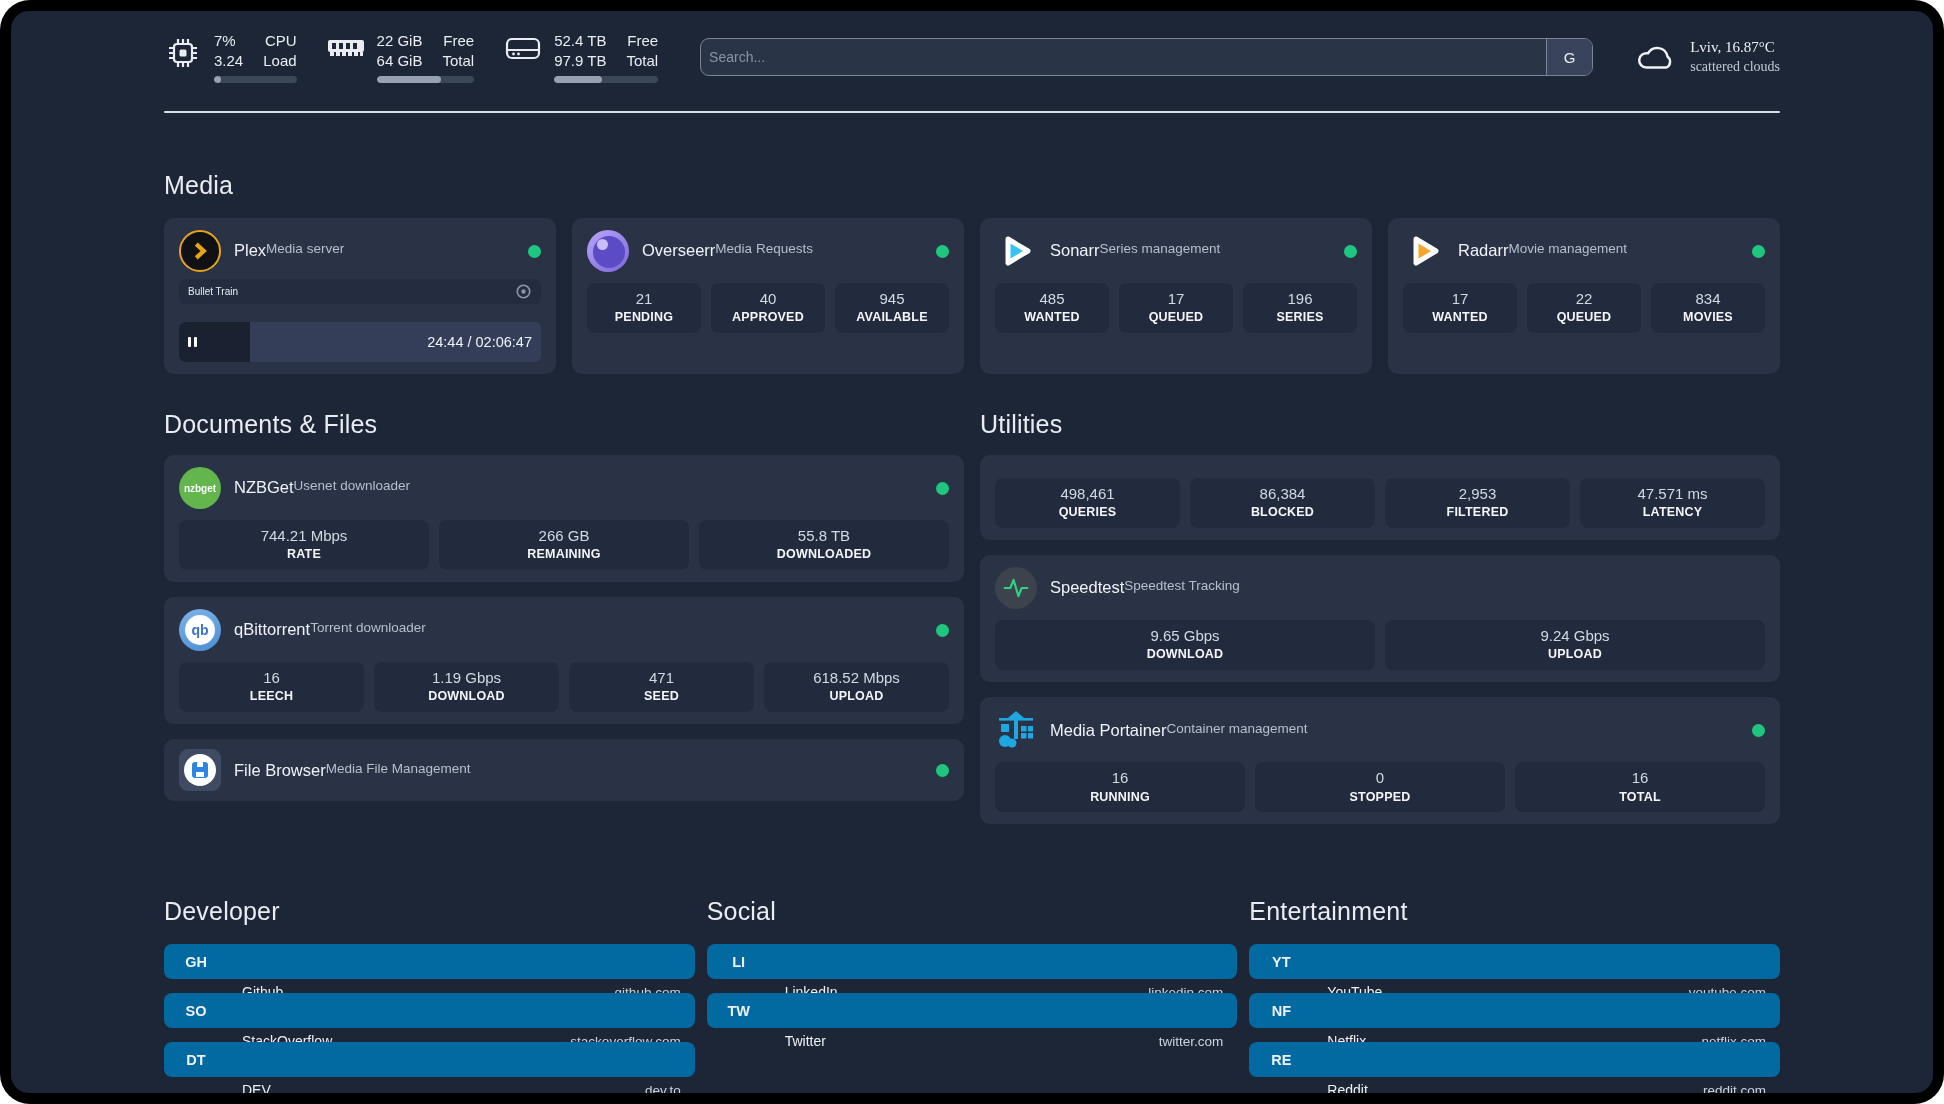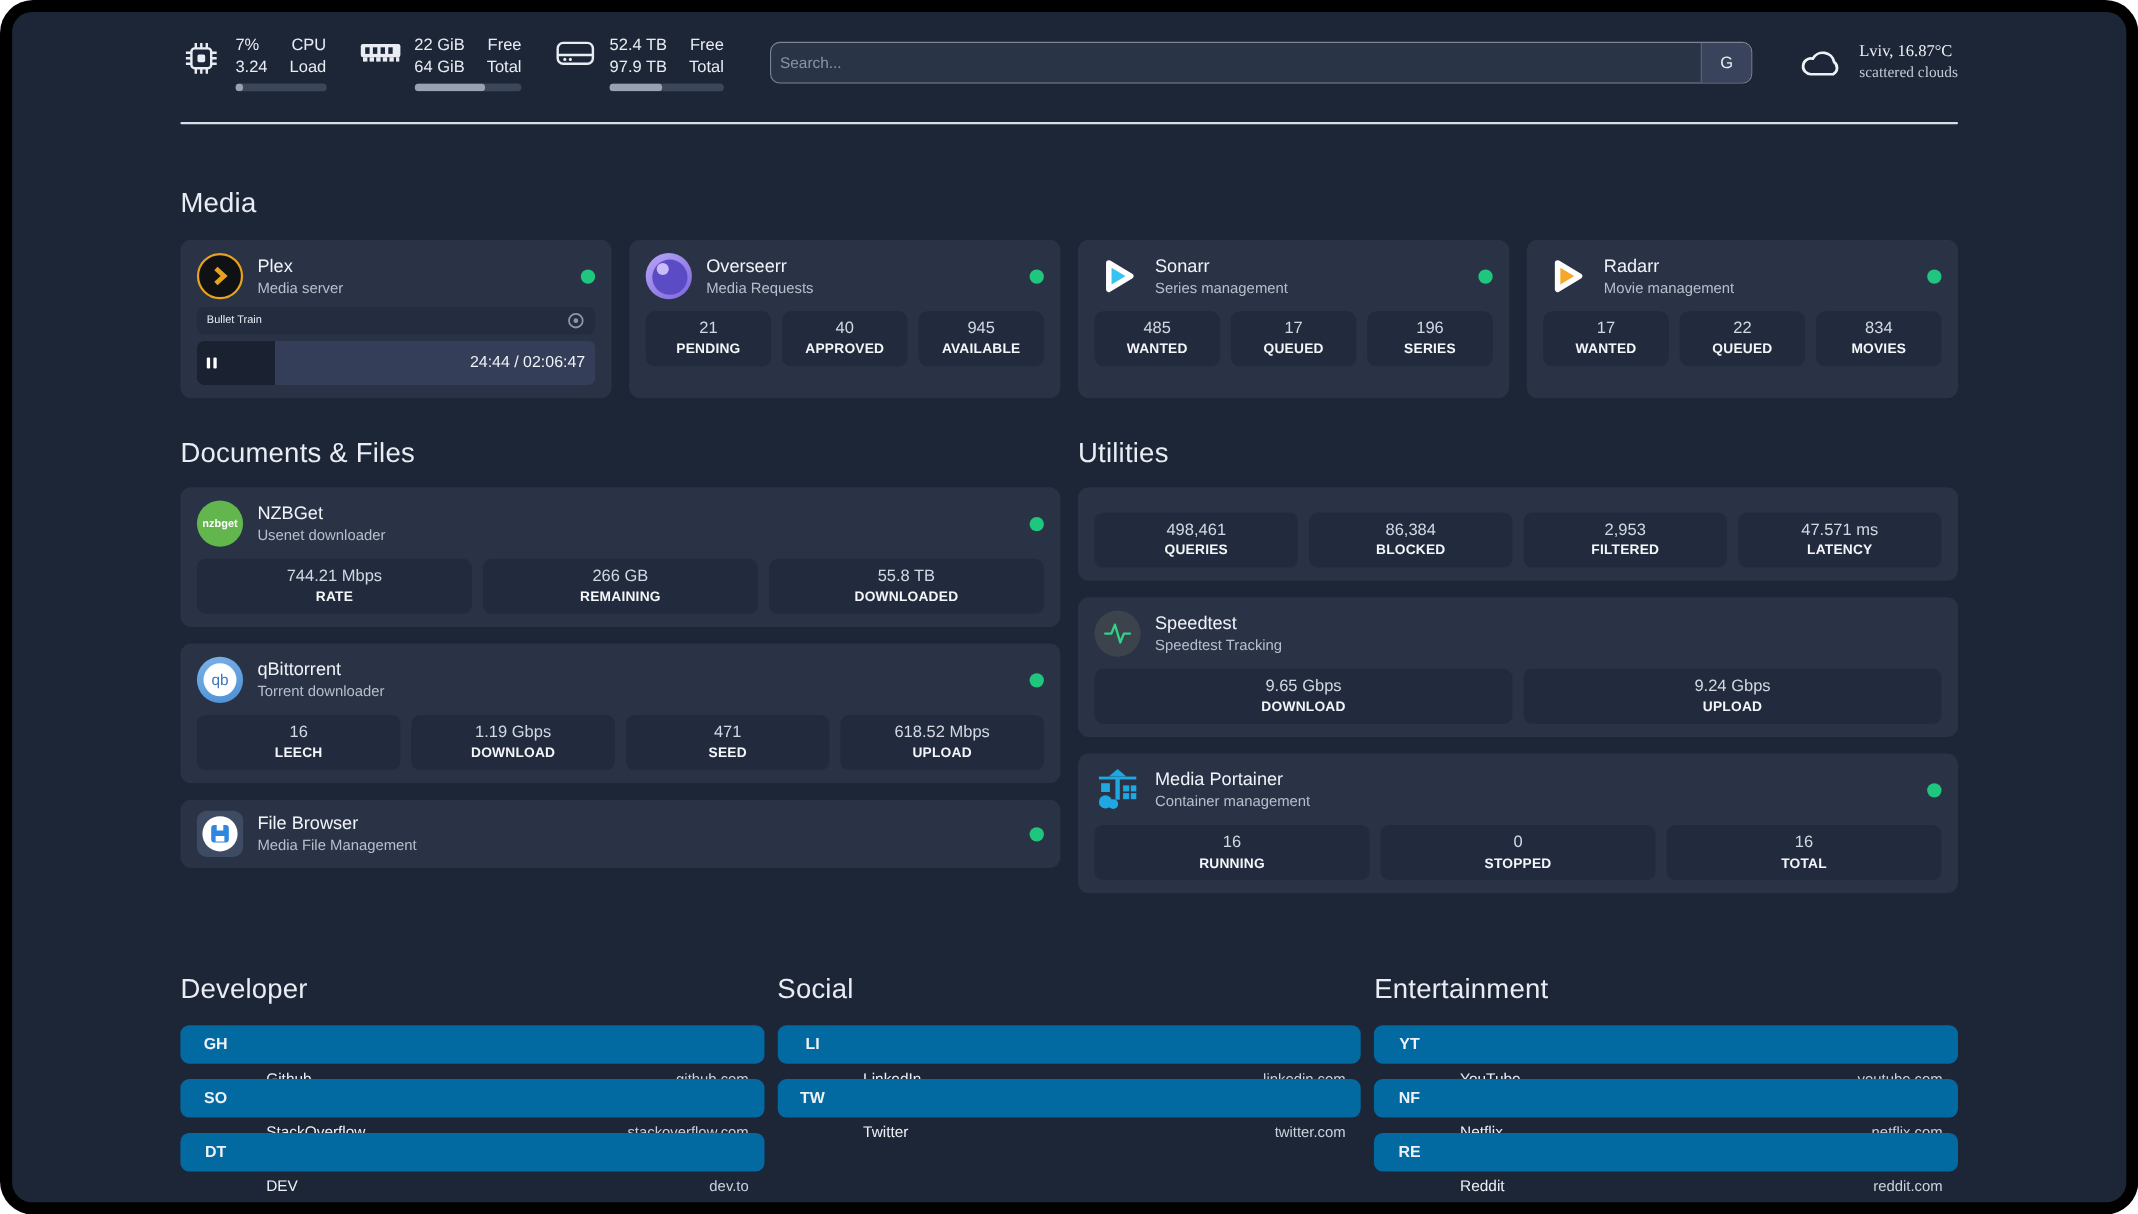"Plex" .svc-text { flex-direction: column -> row; text-align: none -> right }
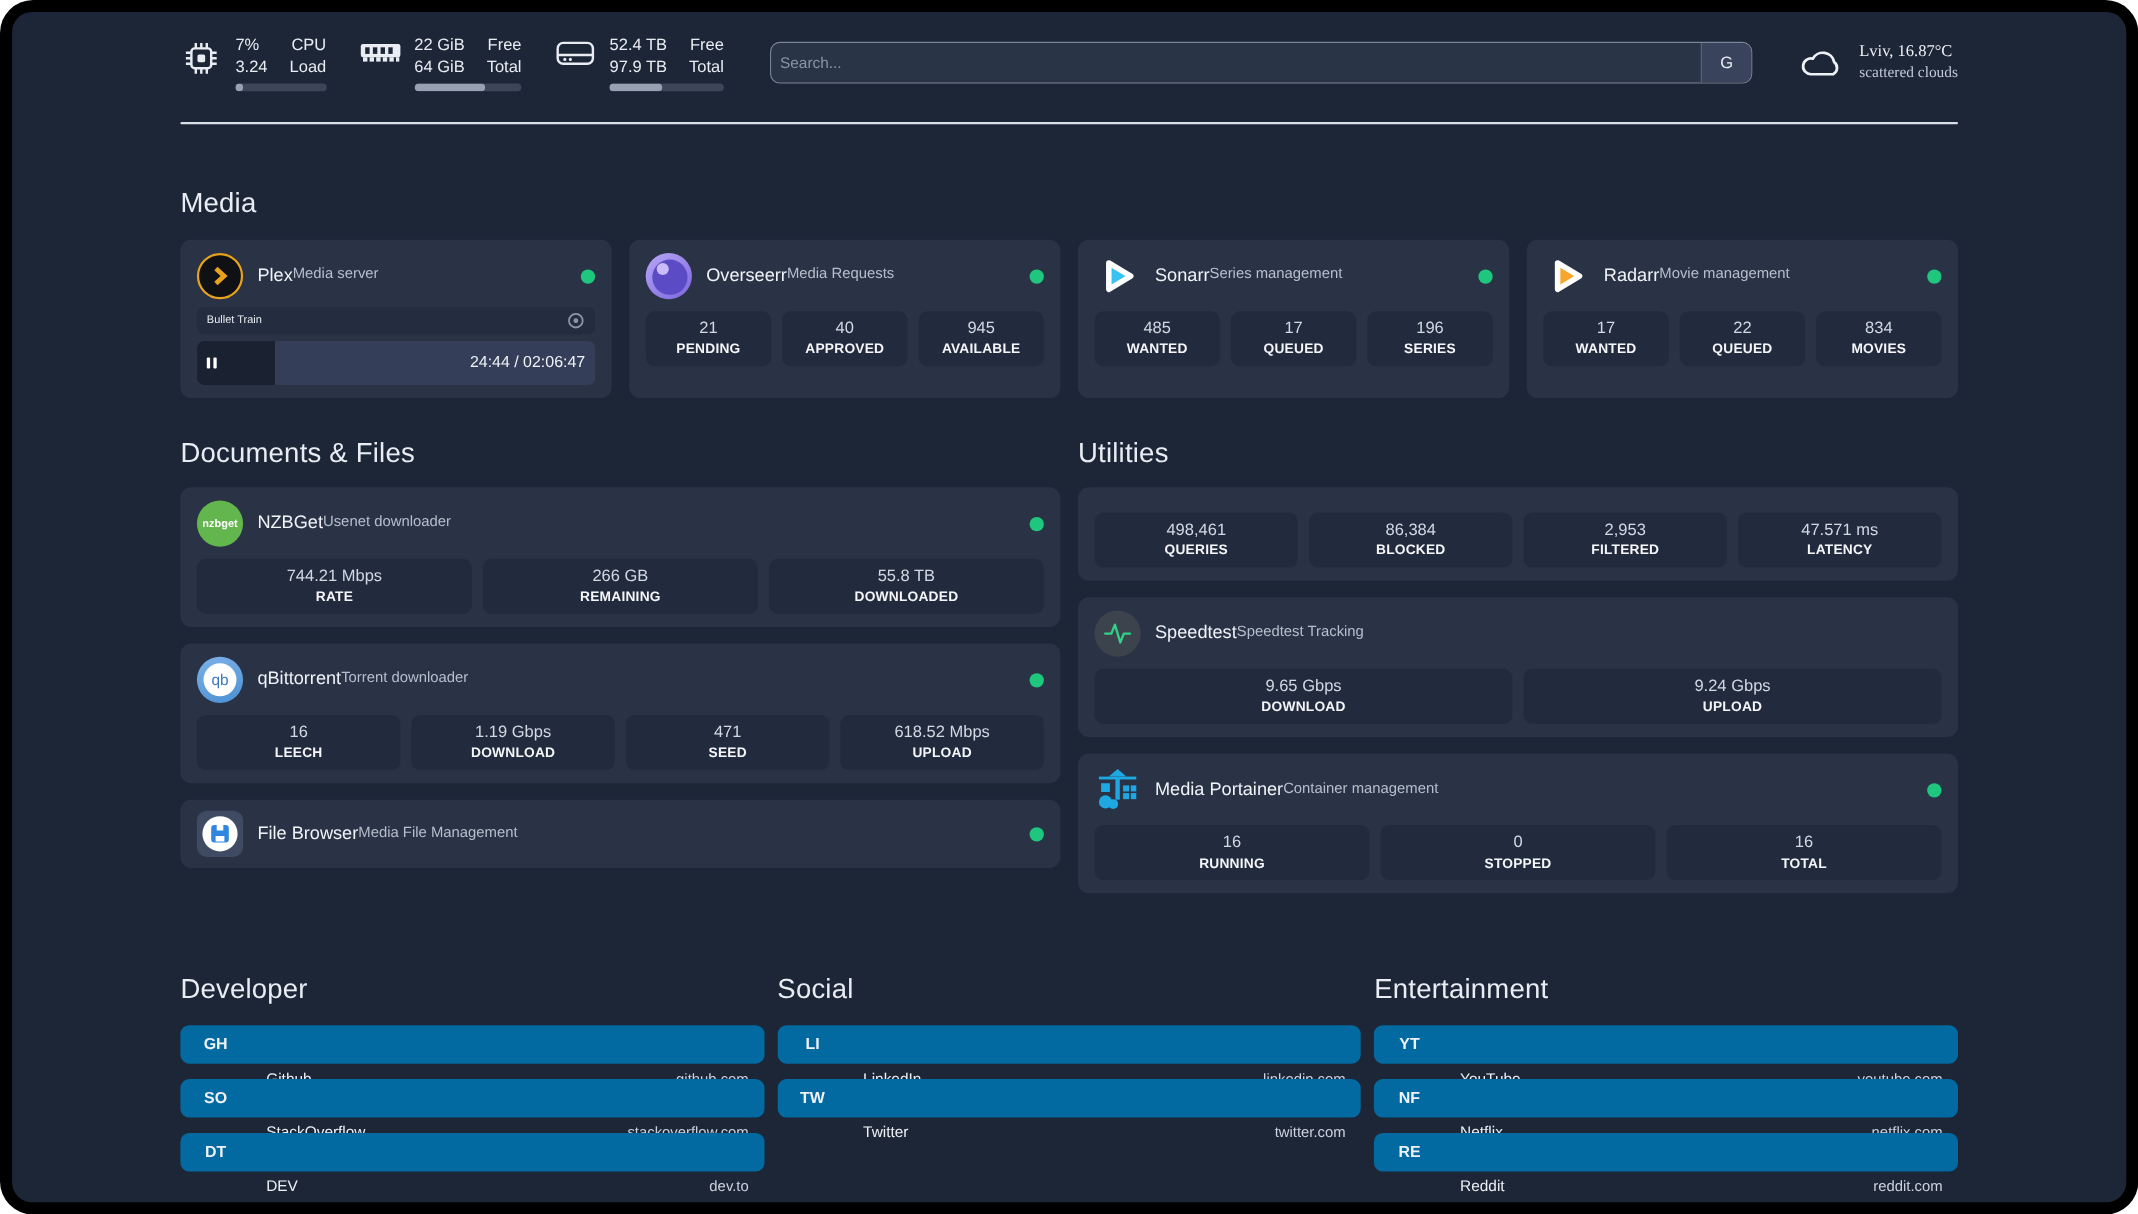"24:44 / 02:06:47" .progress-row { margin-top: 6px -> 18px }
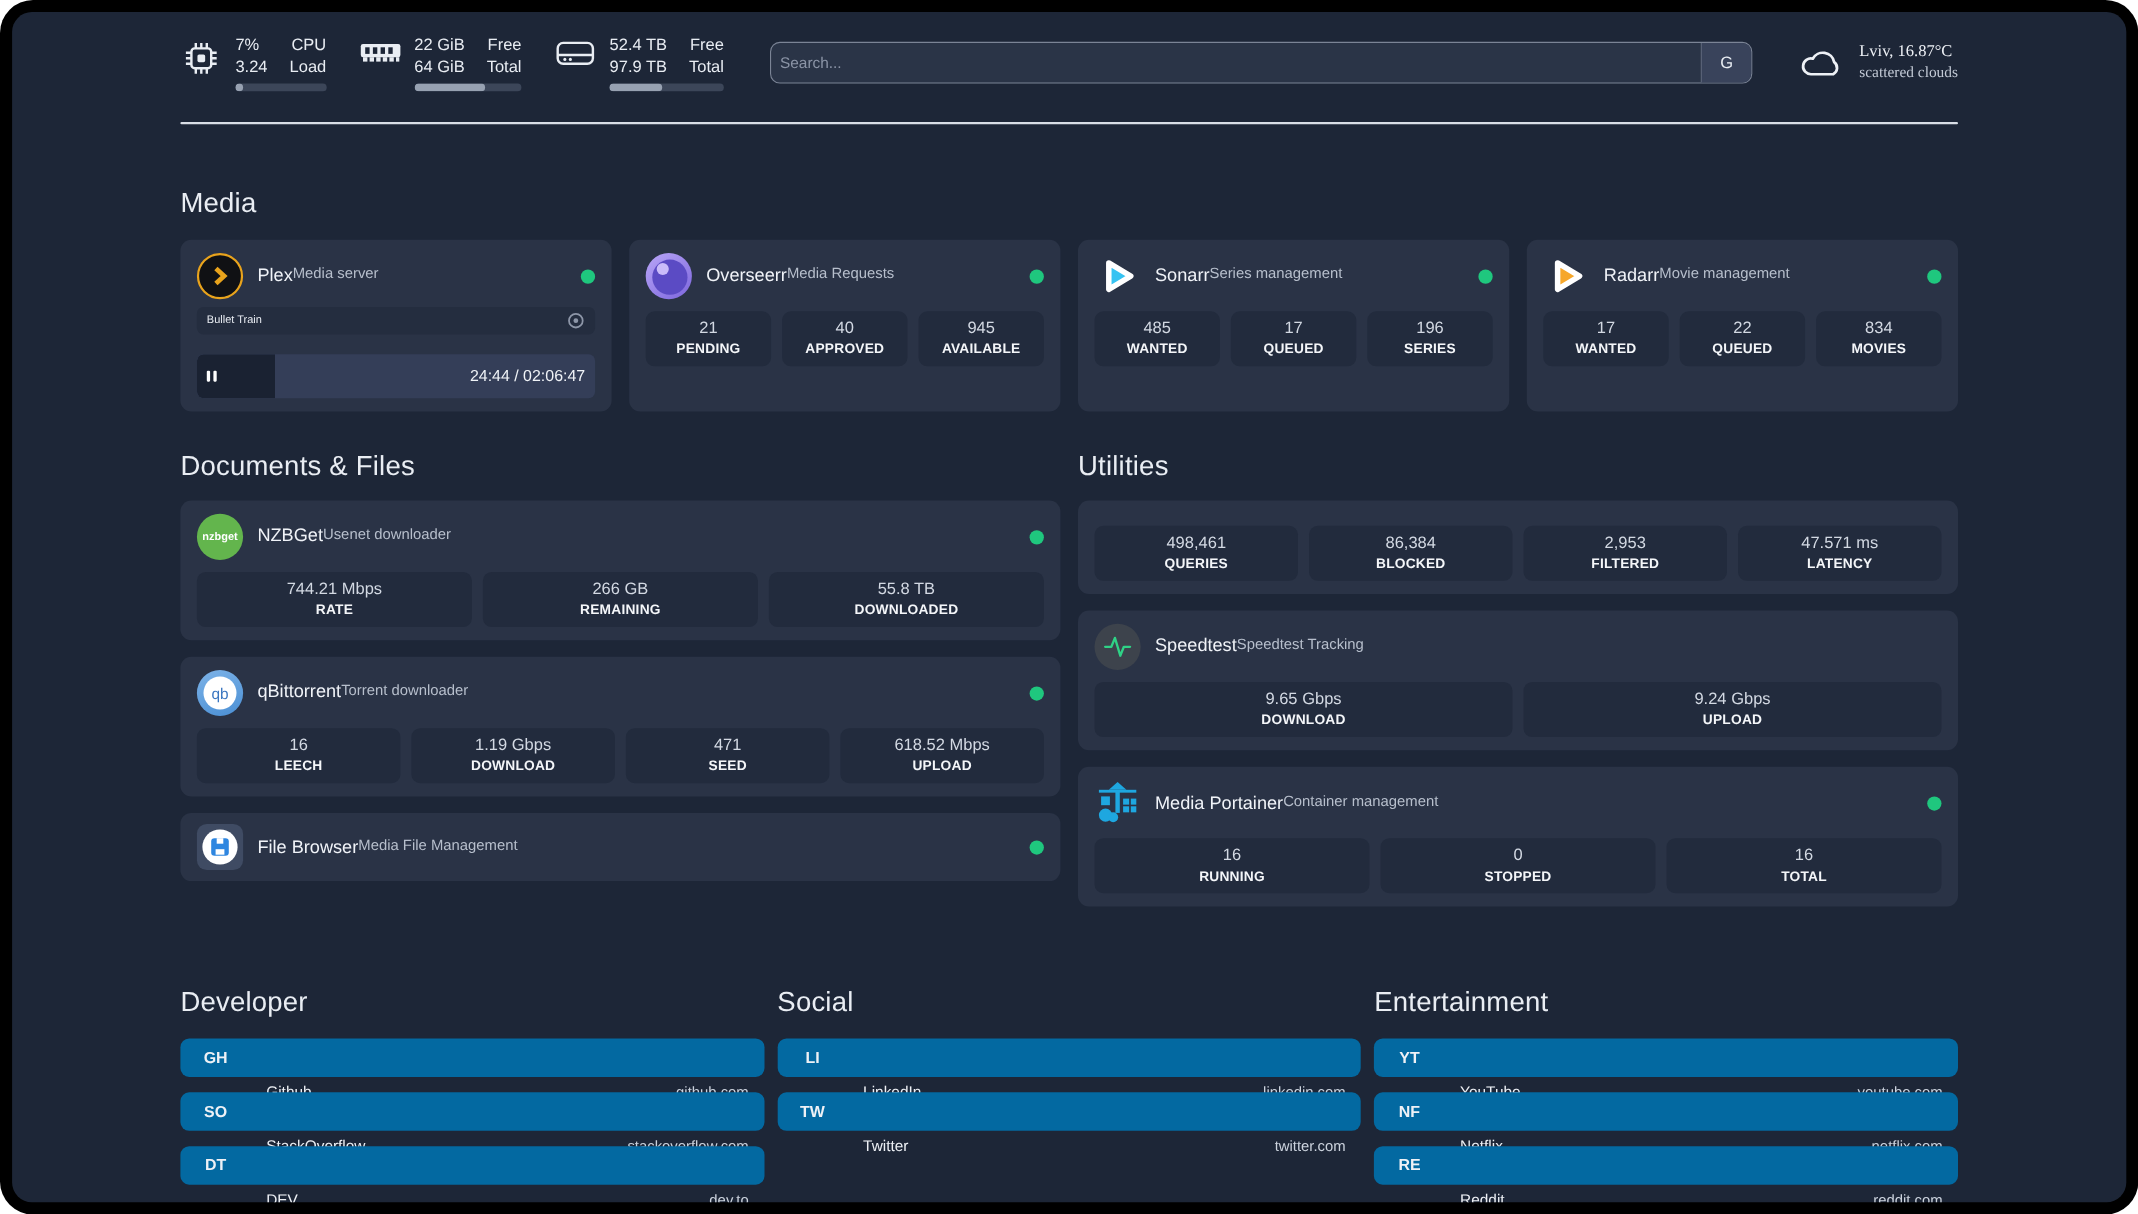"qb" .qb-inner { font-weight: 400 -> 700 }
